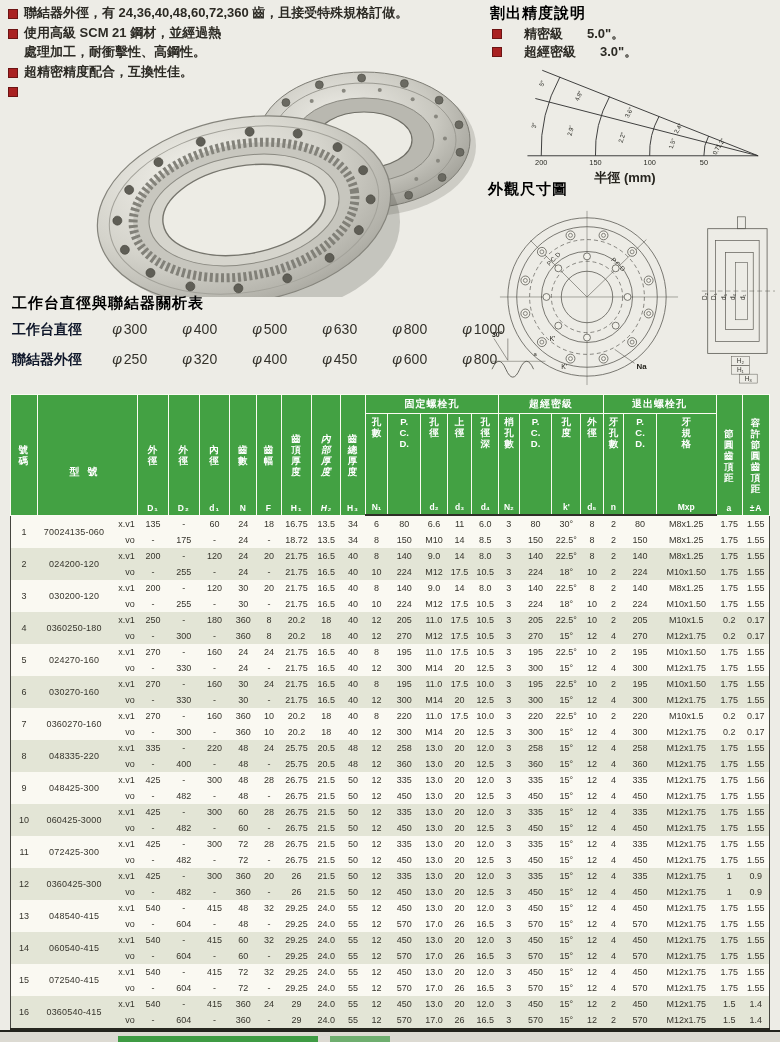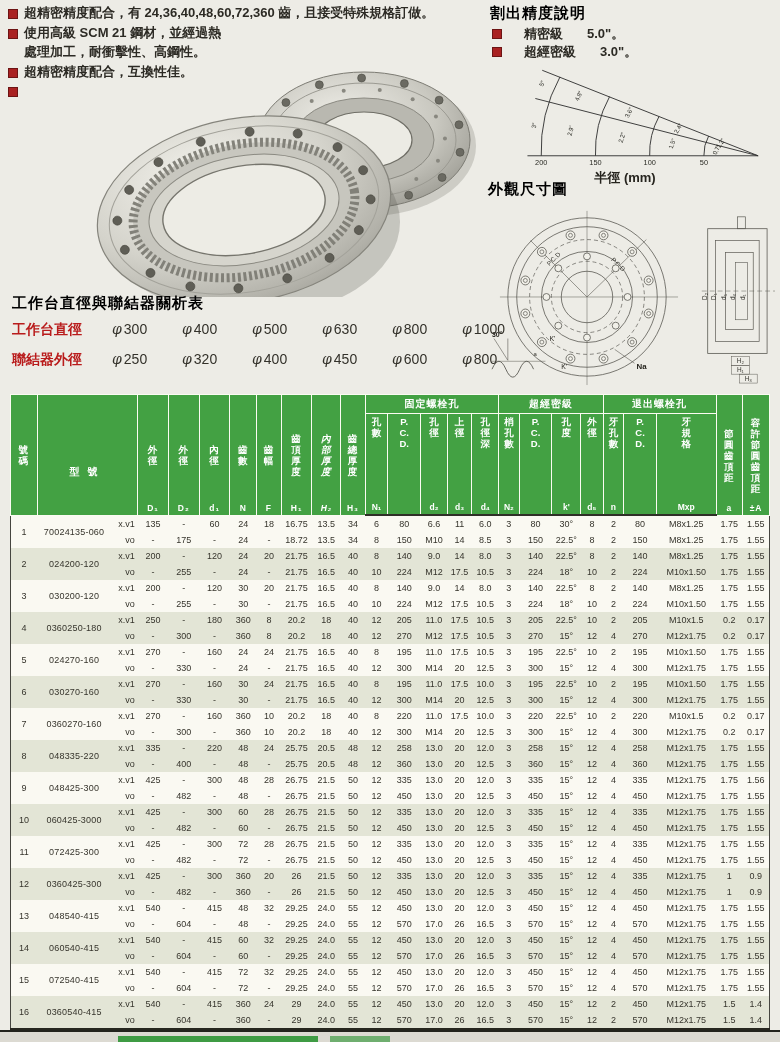"超精密精度配合，有 24,36,40,48,60,72,360" span.btxt { text: 超精密精度配合 -> 聯結器外徑 }
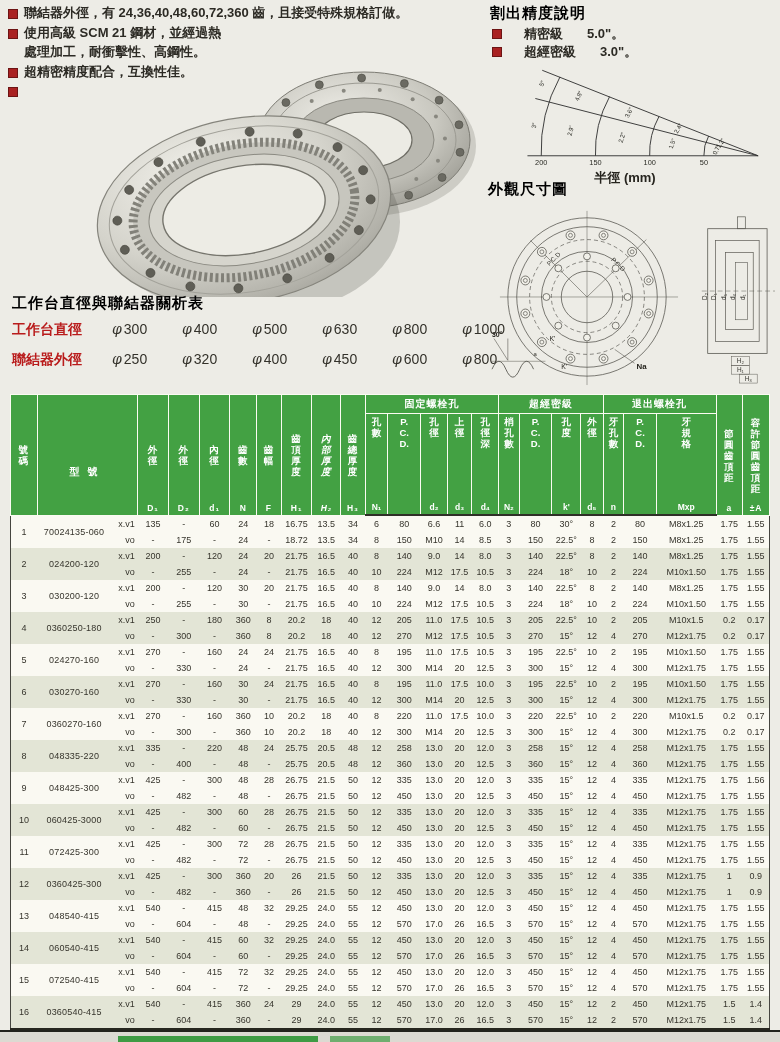"工作台直徑" .wt-label { color: #b91c1c -> #0f172a }
